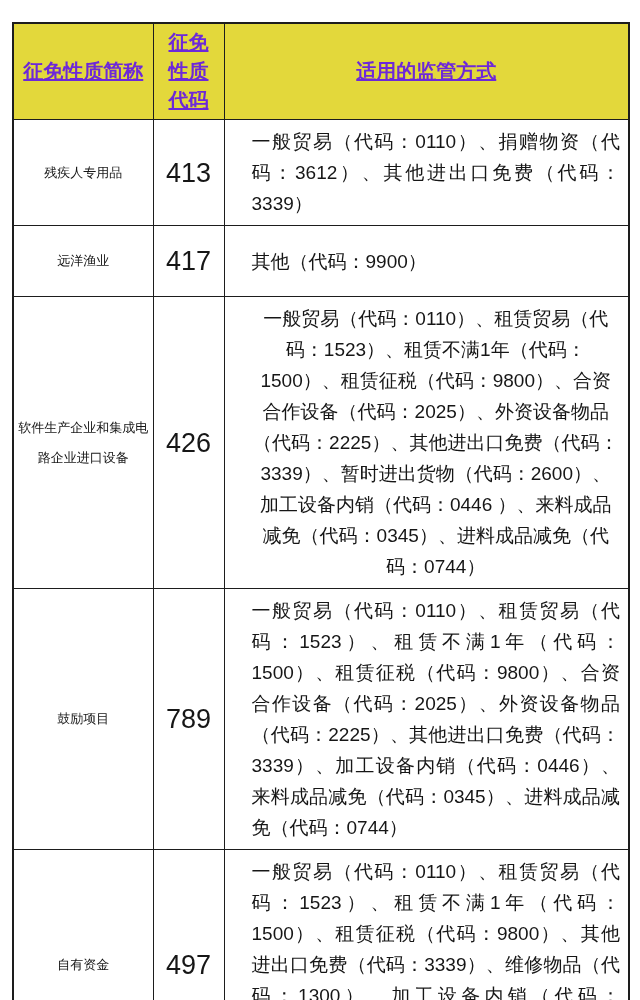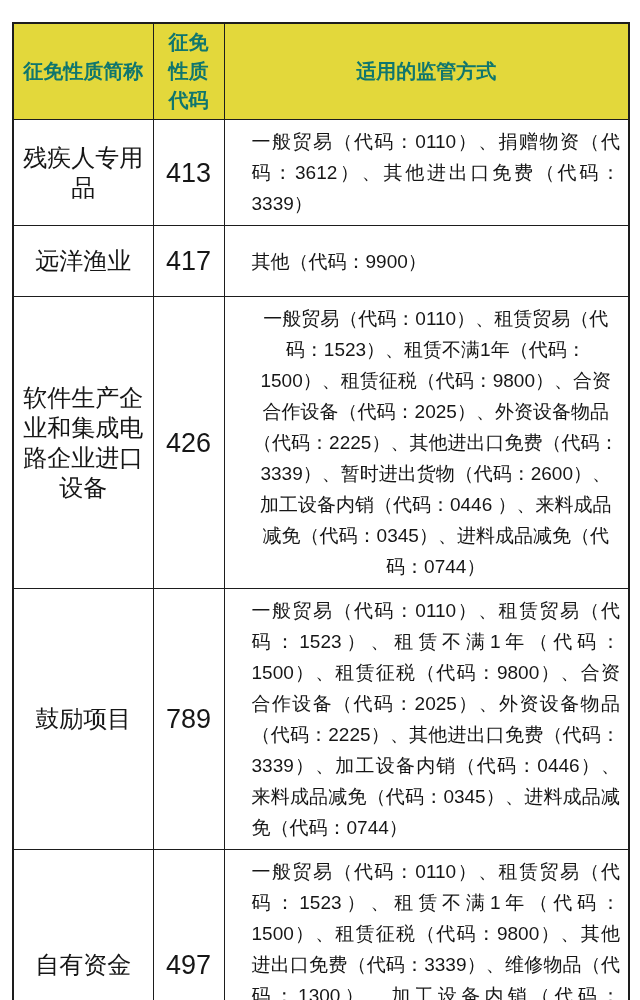"征免性质代码" thead th { color: #0f766e -> #6d28d9; text-decoration: none -> underline }
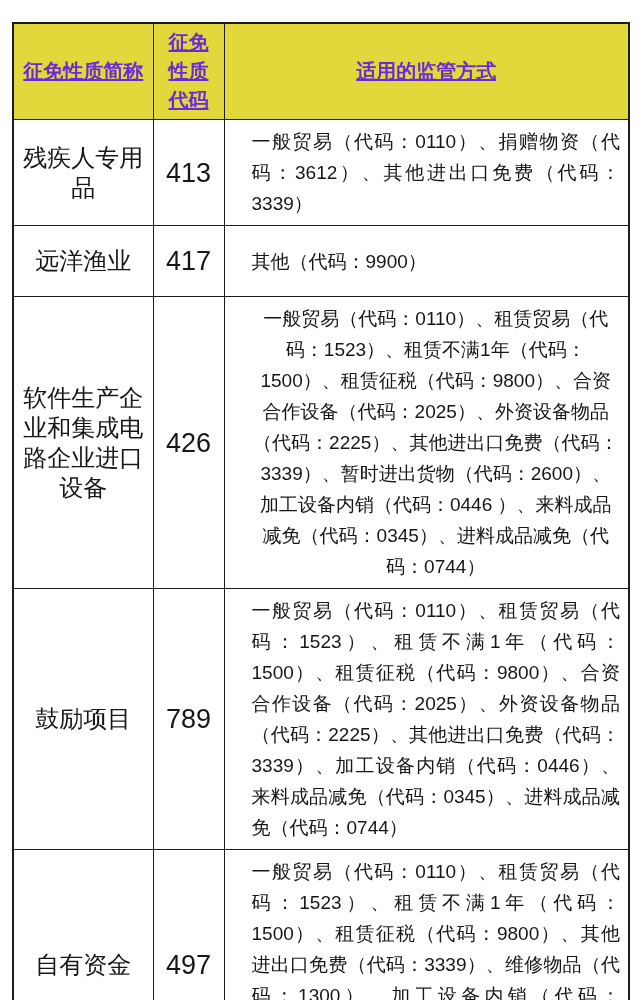"残疾人专用品" td.name { font-size: 24px -> 13px }
